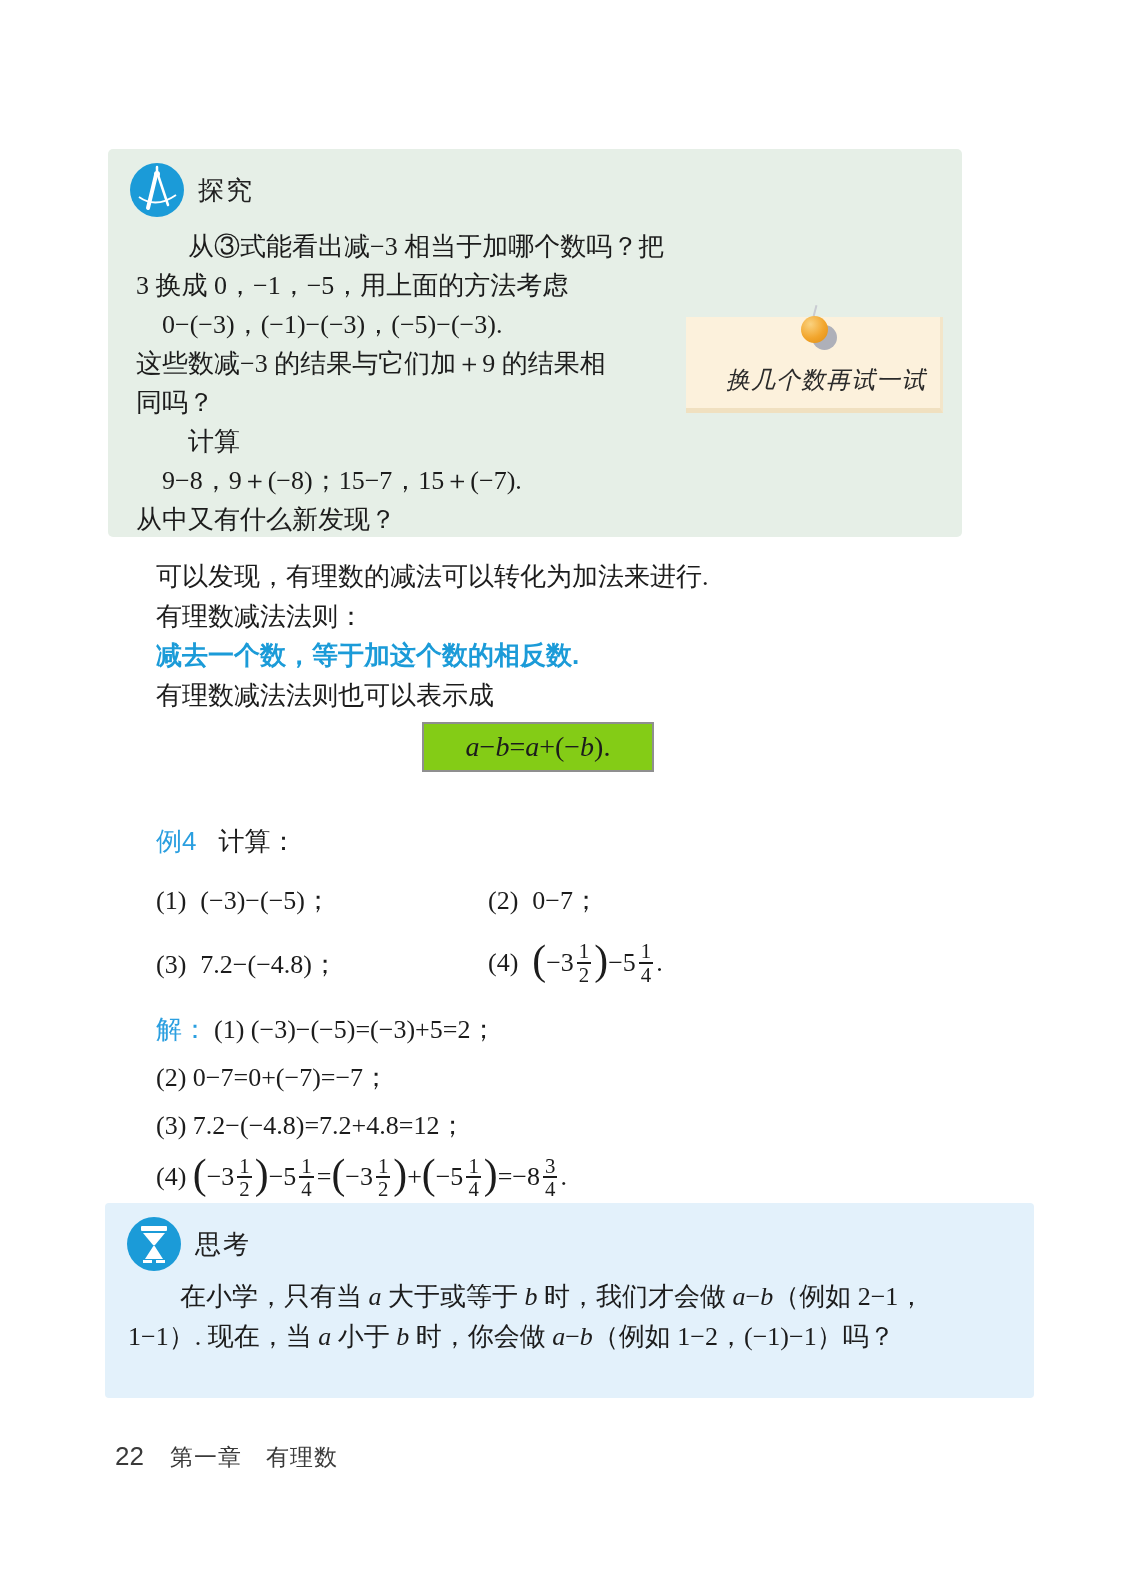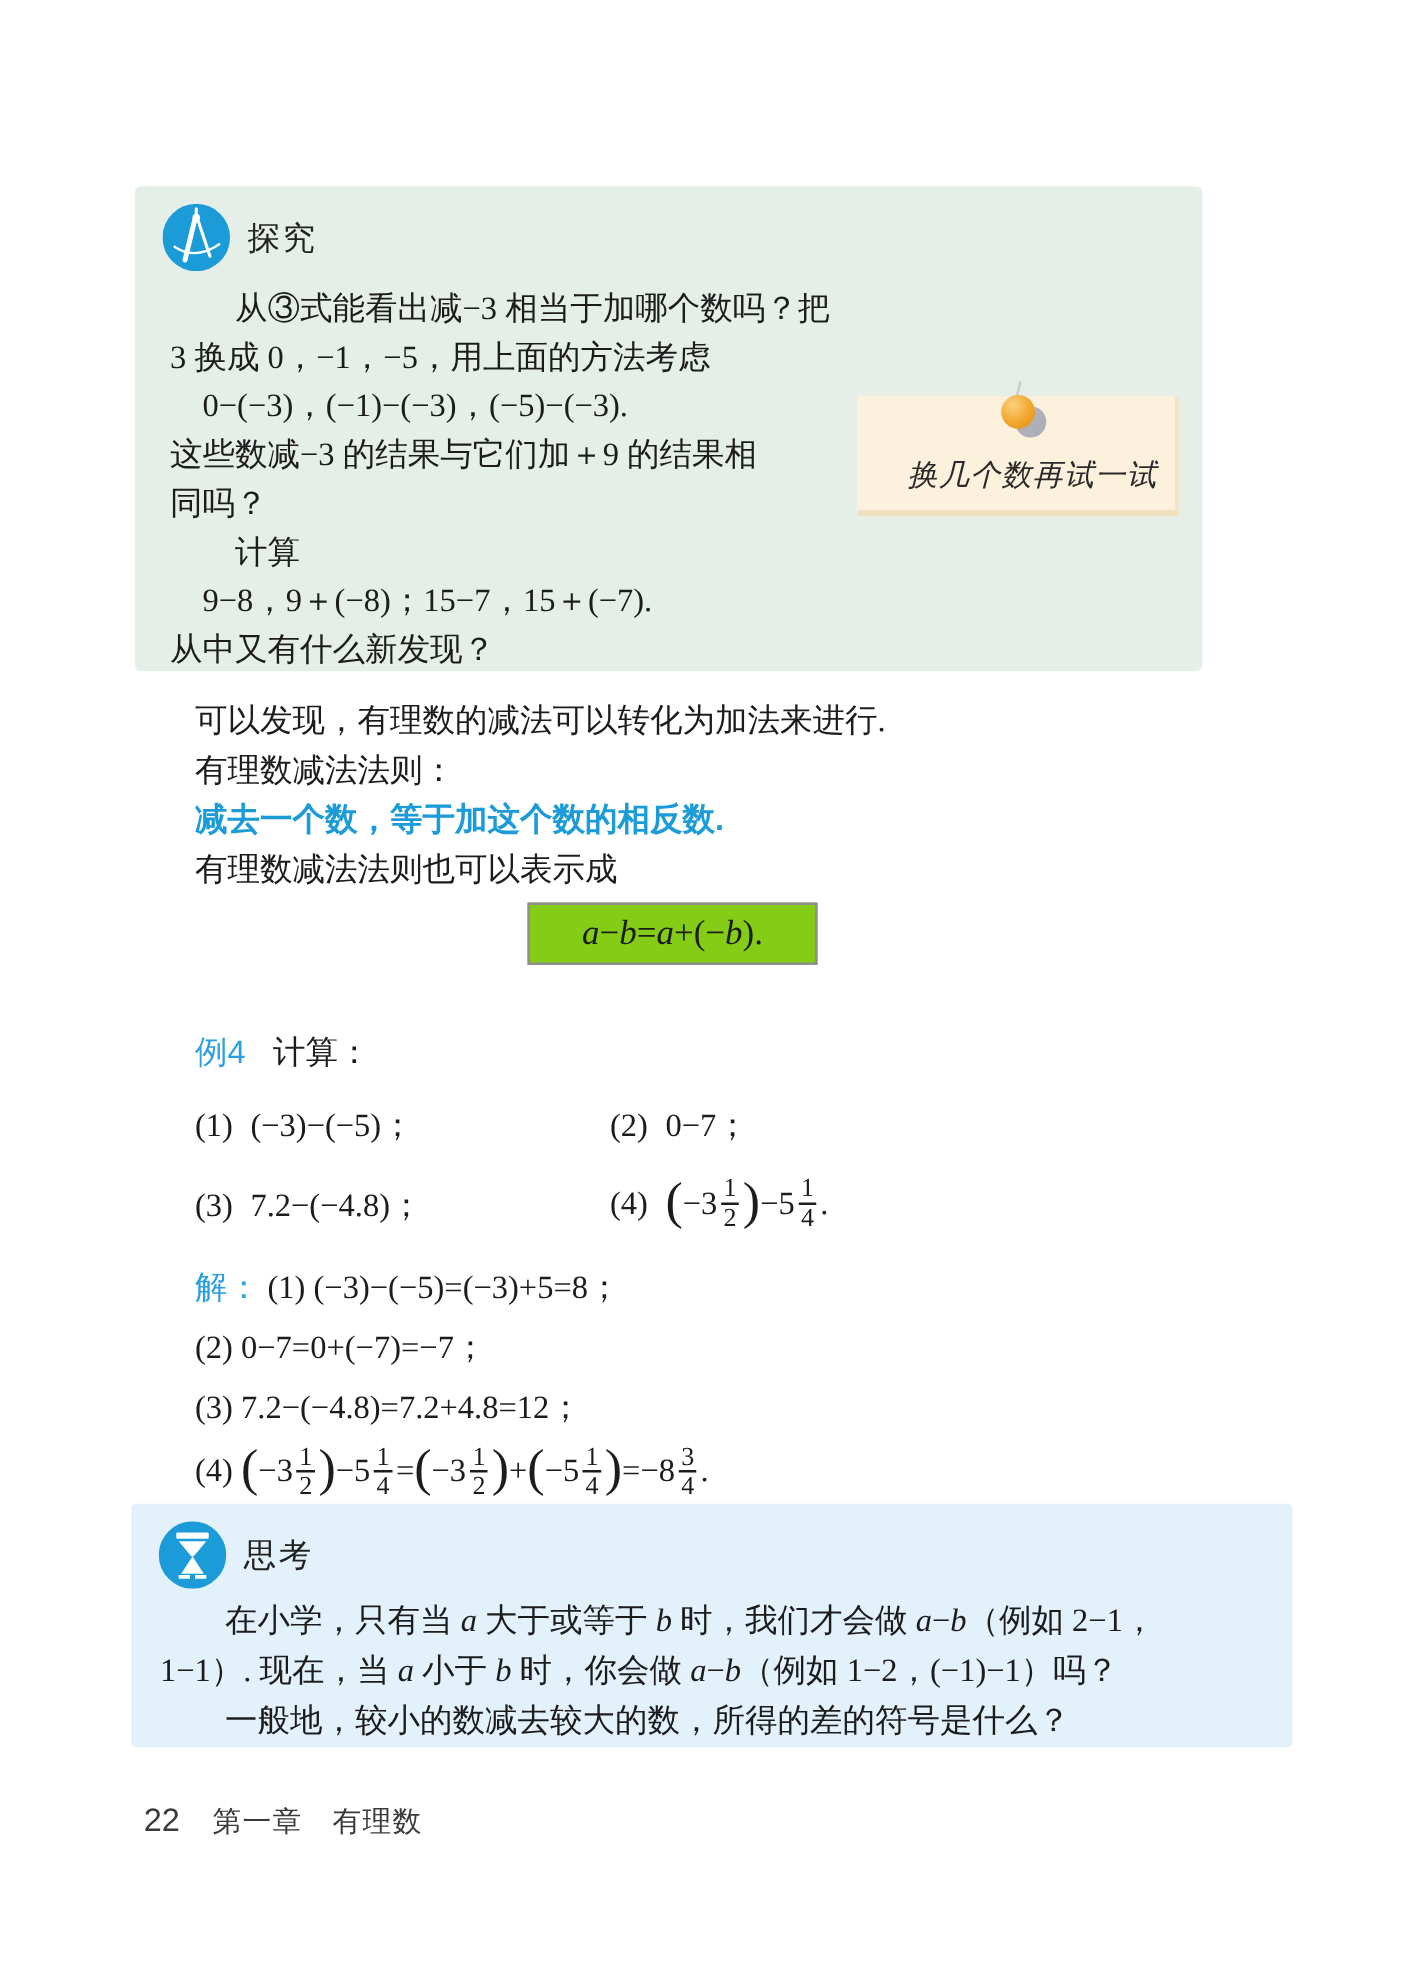"(1) (−3)−(−5)=(−3)+5=8；" span { text: 8 -> 2 }
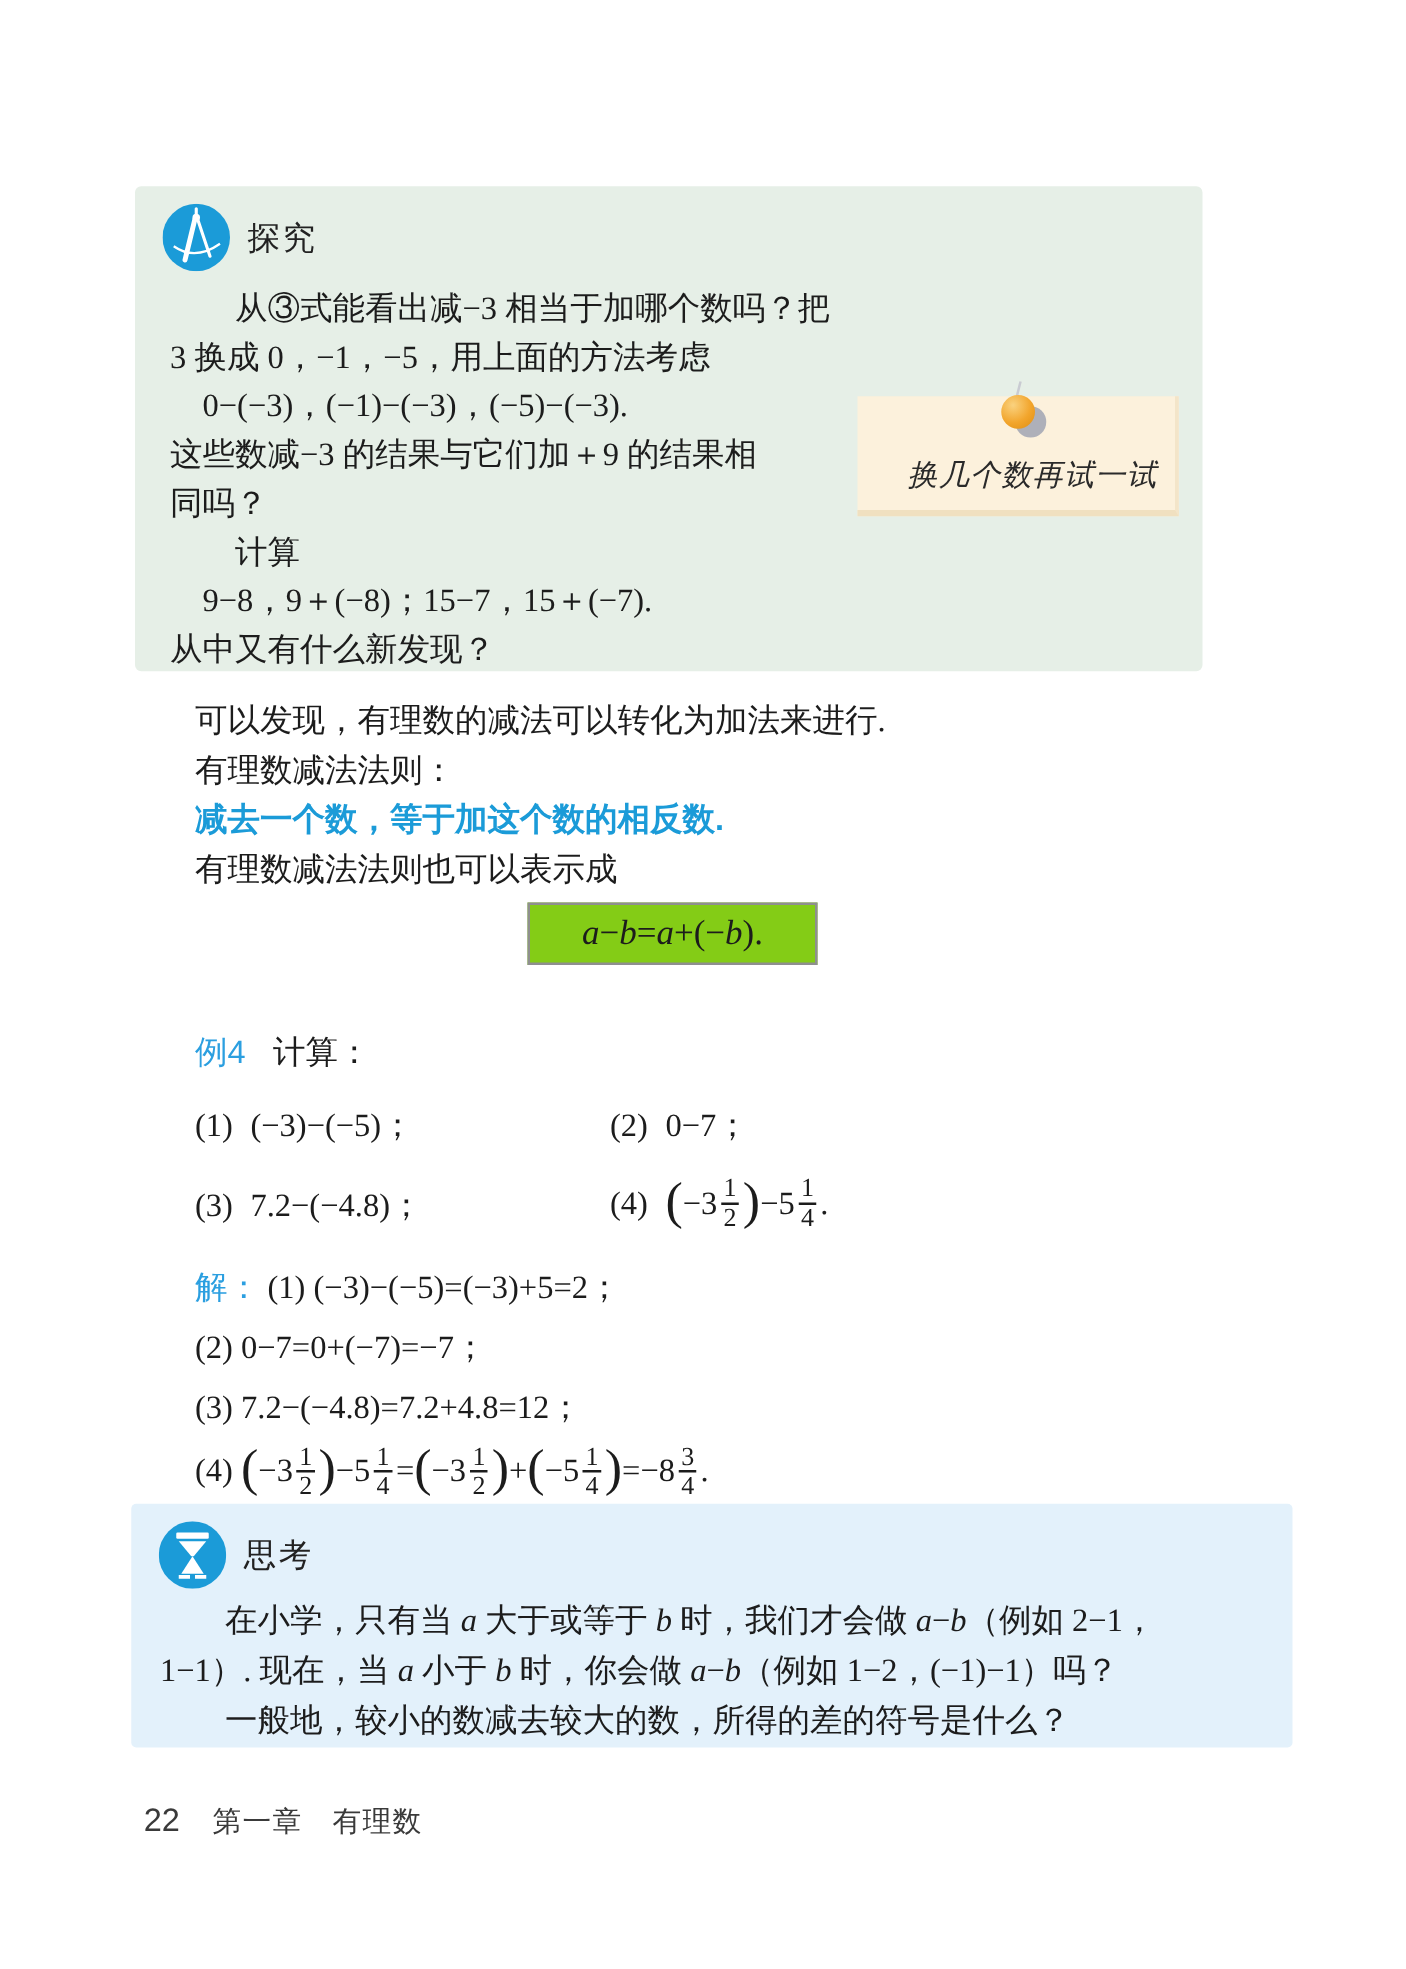"一般地，较小的数减去较大的数，所得的差的符号是什么？" div.ind2 { html: <div>一般地，较小的数减去较大的数，所得的差的符号是什么？</div> -> none }
